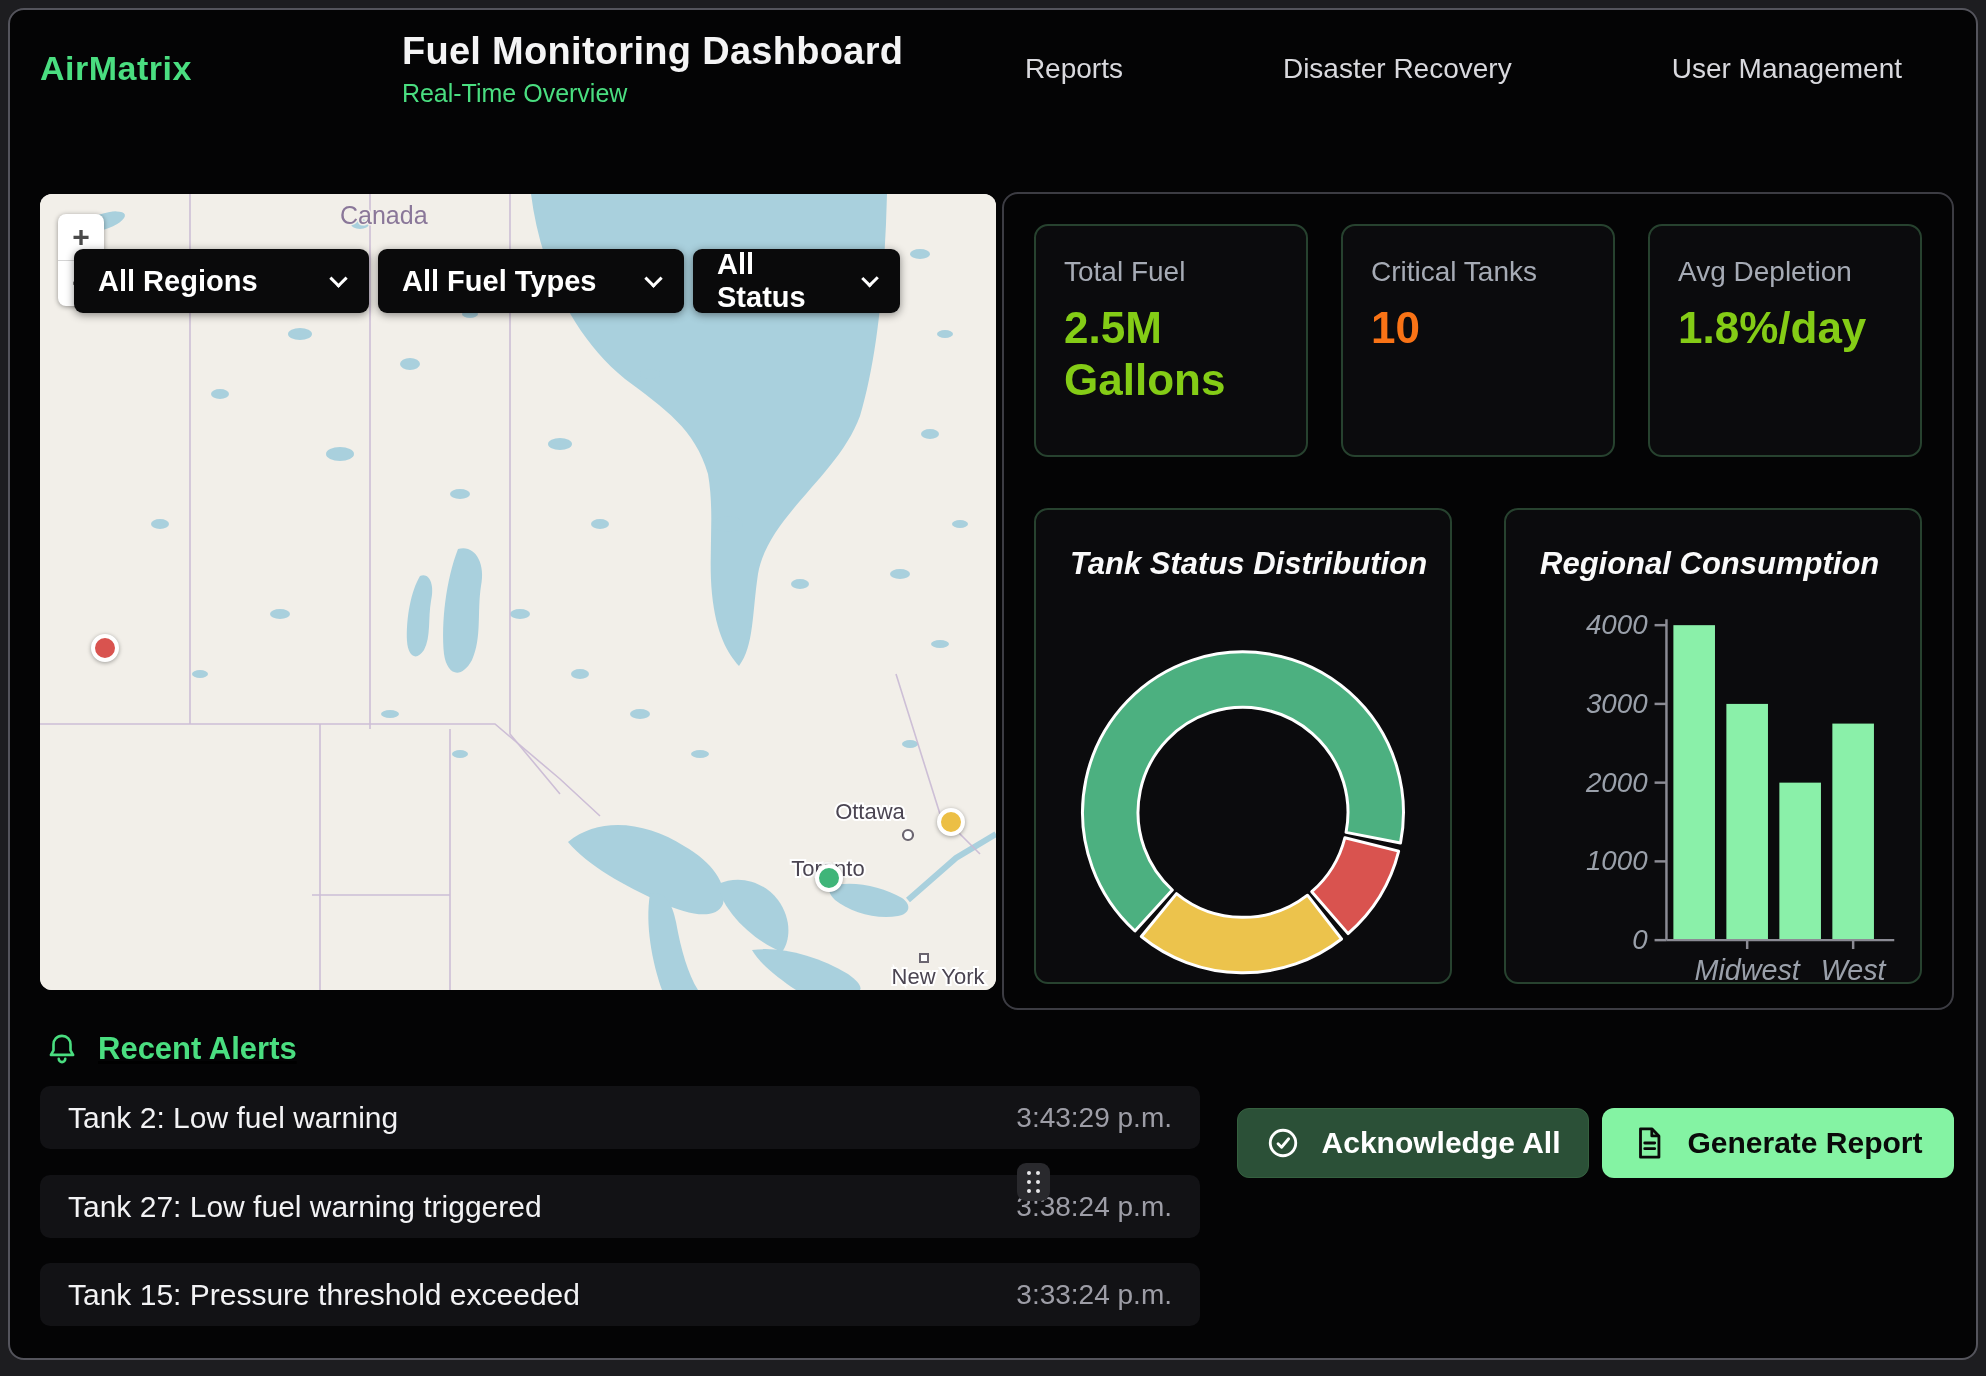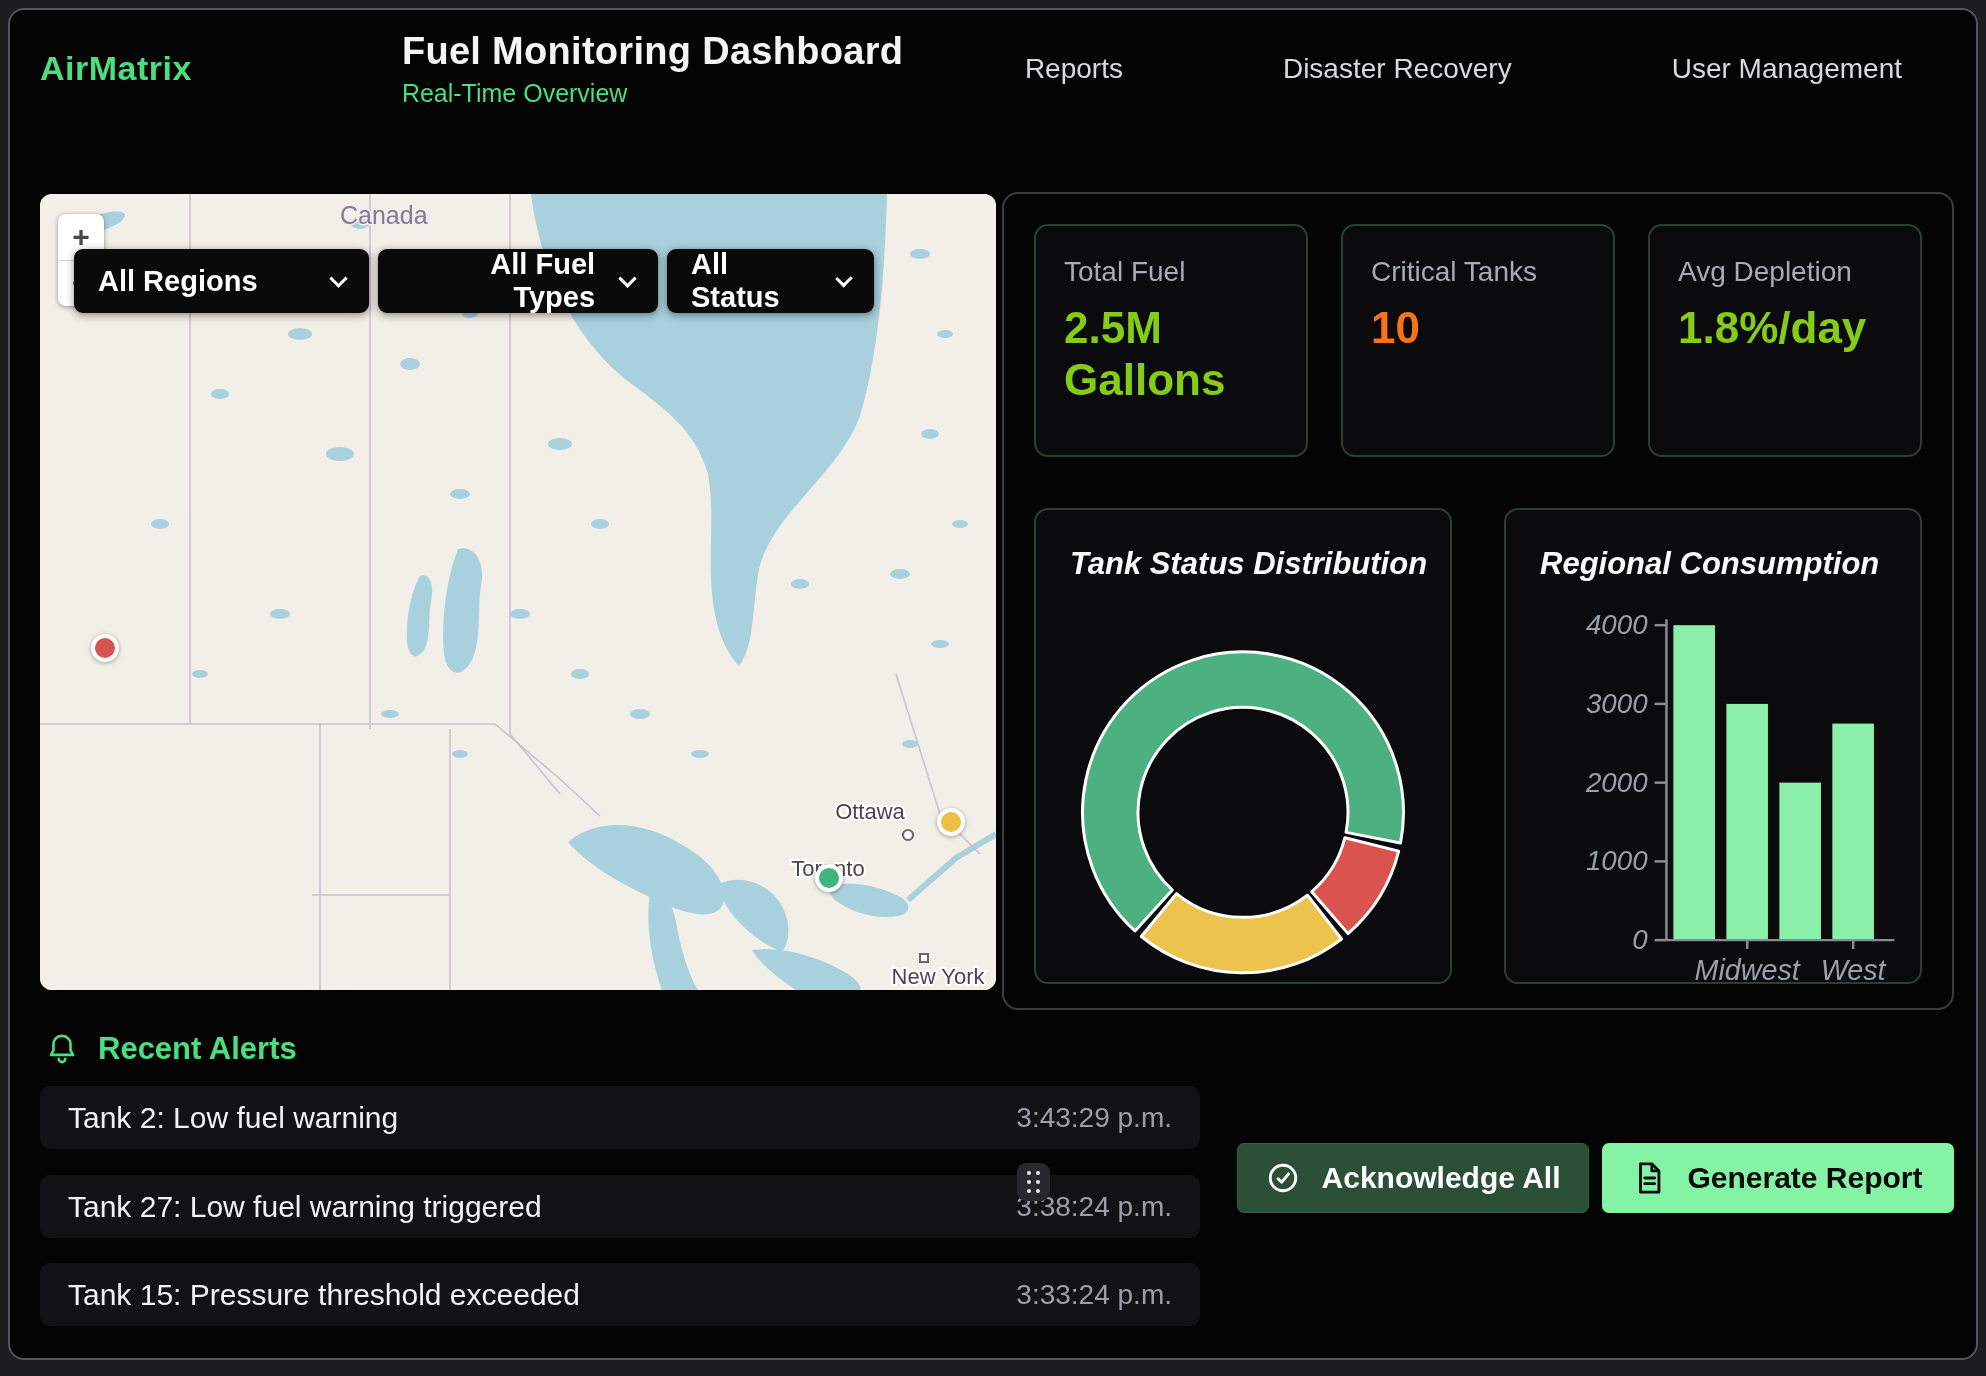"All Fuel Types" .f-fuel { width: 280px -> 306px }
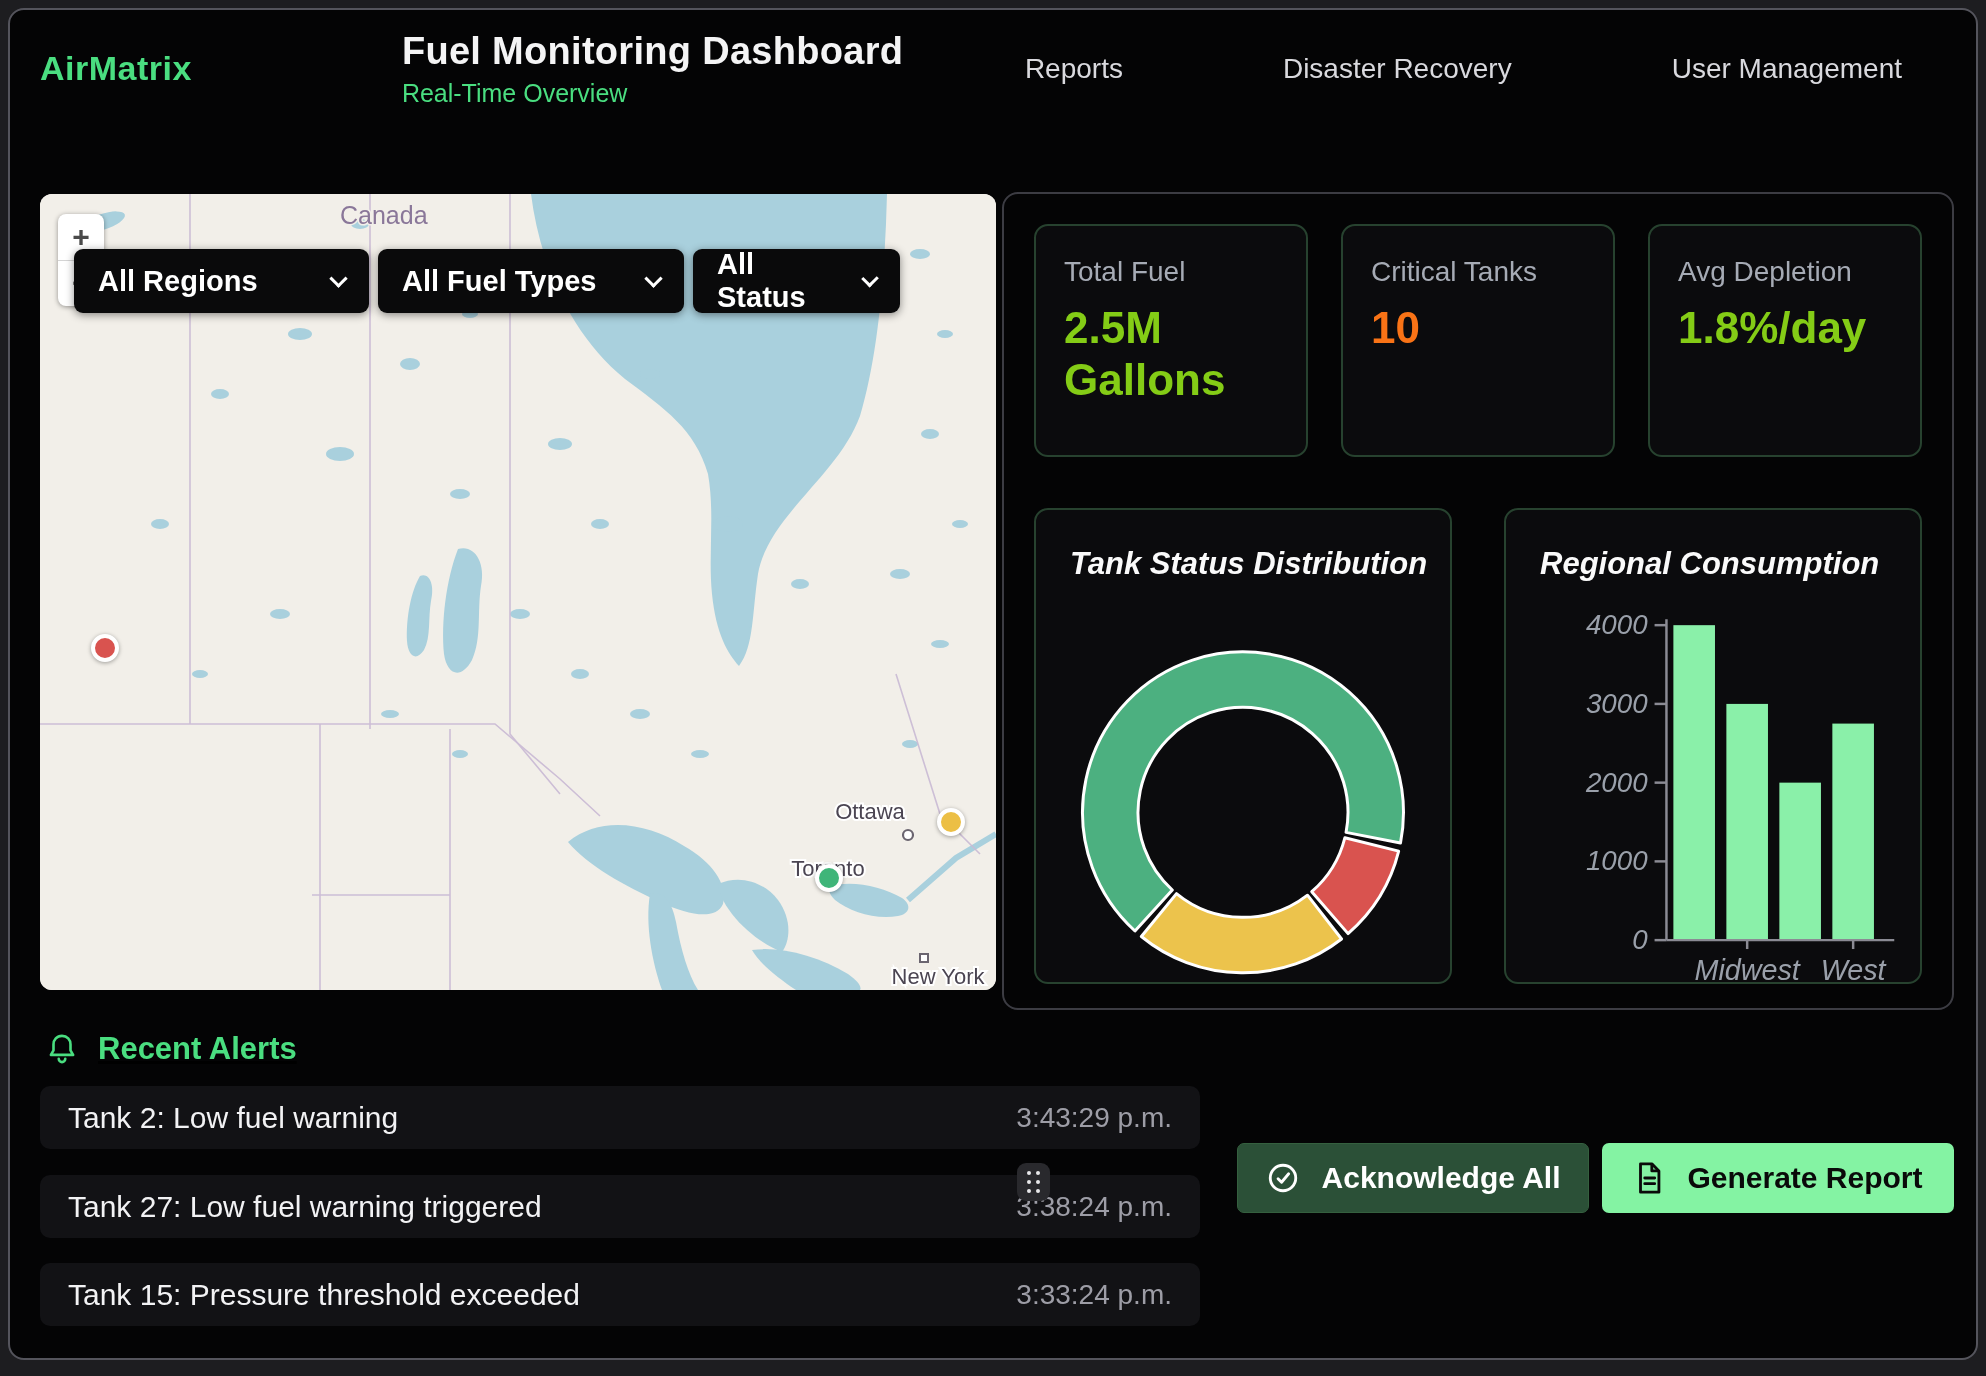"Acknowledge All" .btn { border-radius: 7px -> 12px; top: 1133px -> 1098px }
